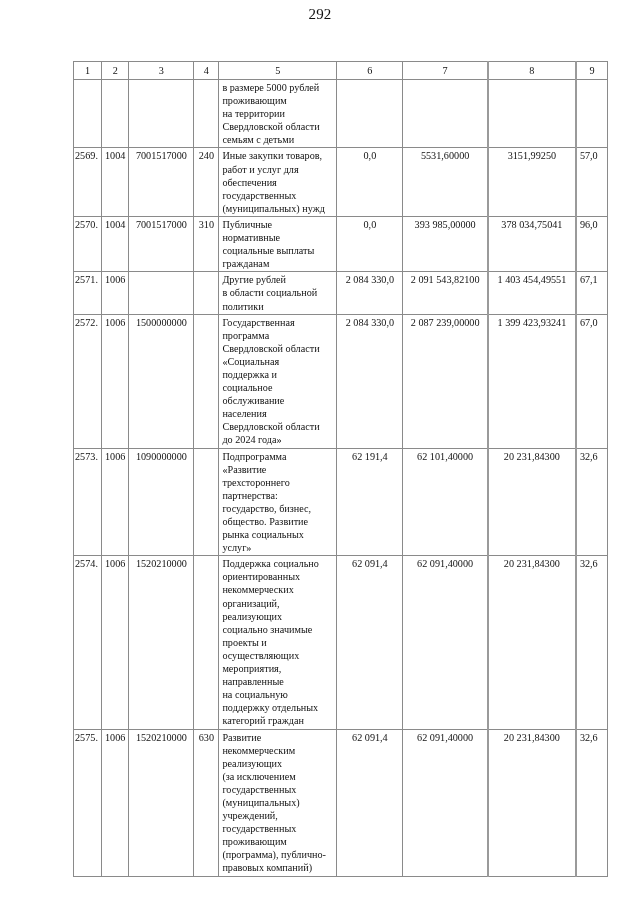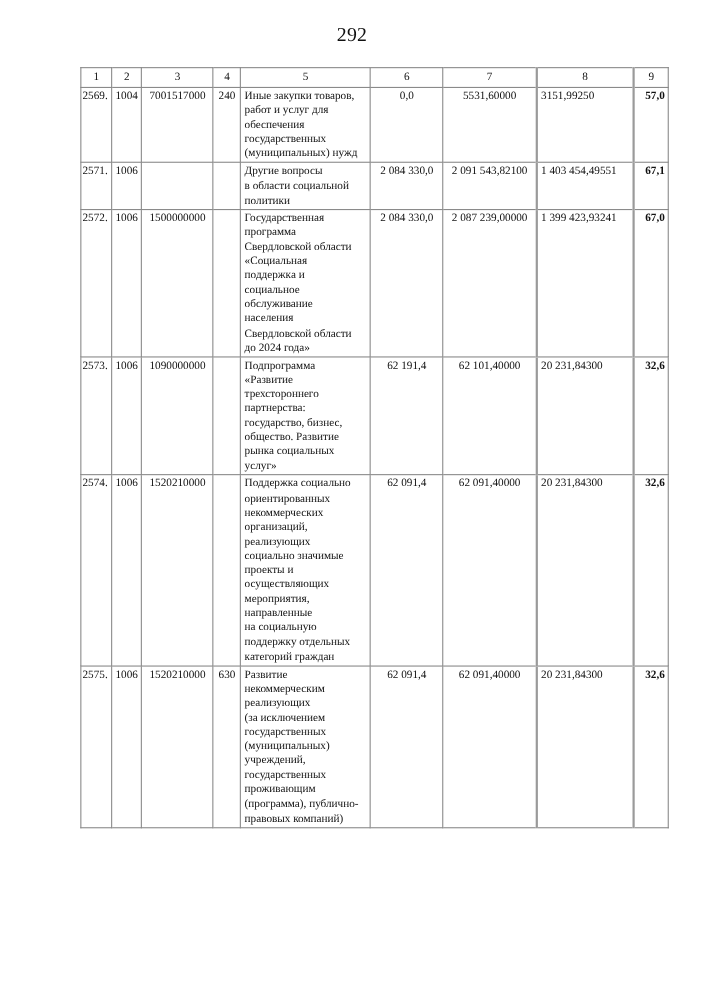"292" .page-number { font-size: 18px -> 15px; top: 21px -> 6px }
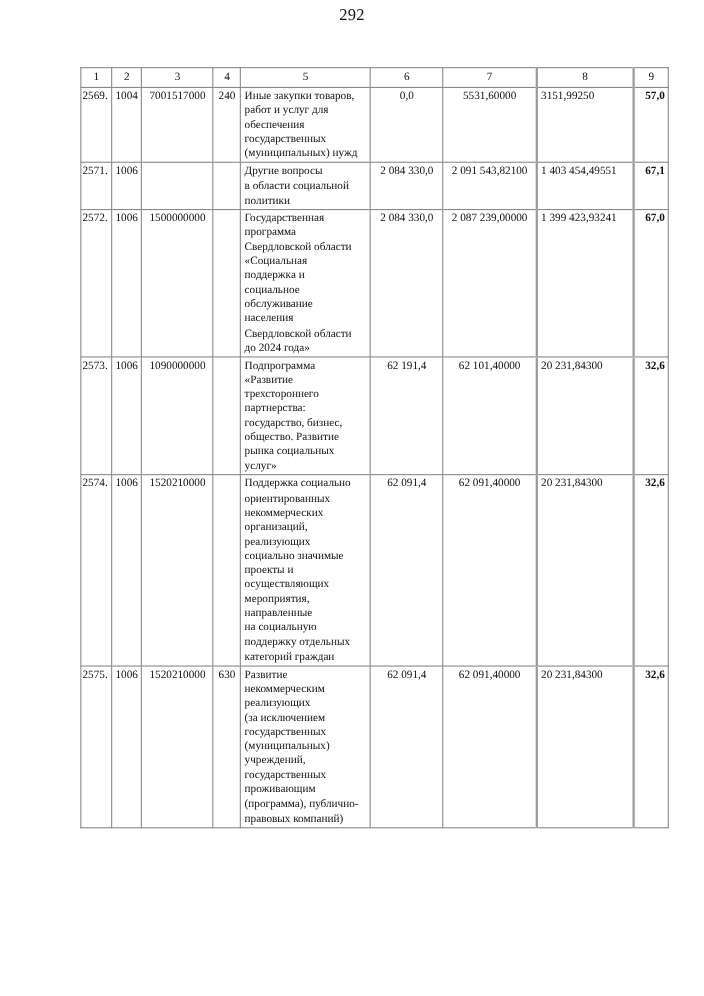"в размере 5000 рублей" tr { html: none -> <tr> <td></td> <td></td> <td></td> <td></td> <td> <span>в размере 5000 рублей</span> <span>проживающим</span> <span>на территории</span> <span>Свердловской области</span> <span>семьям с детьми</span> </td> <td></td> <td></td> <td></td> <td></td> </tr> }
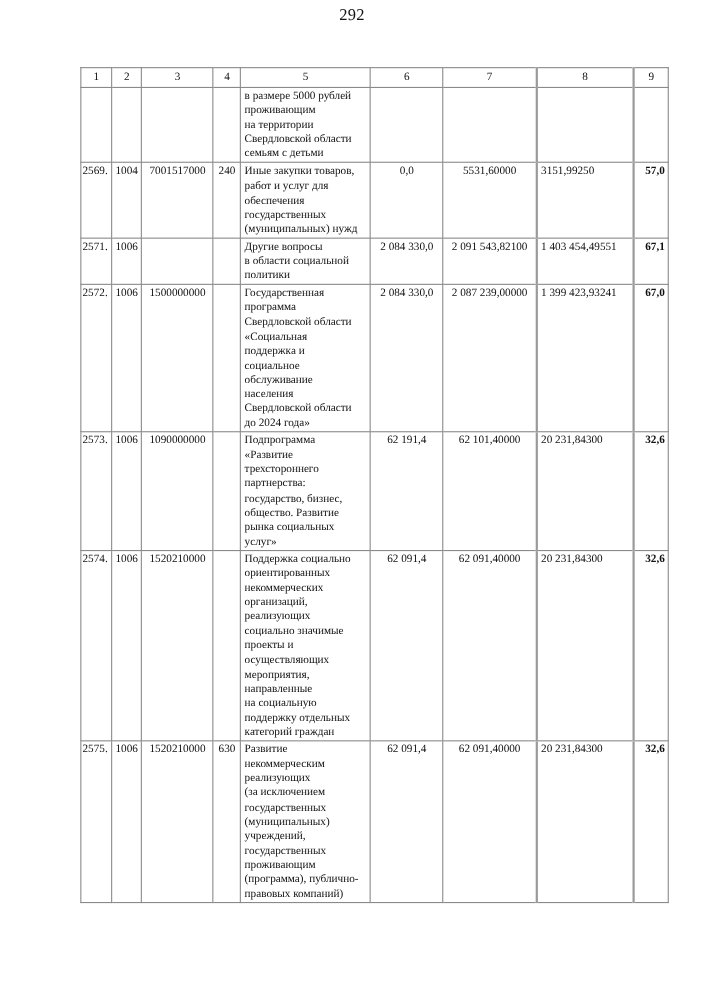"3151,99250" td.c8 { text-align: left -> center }
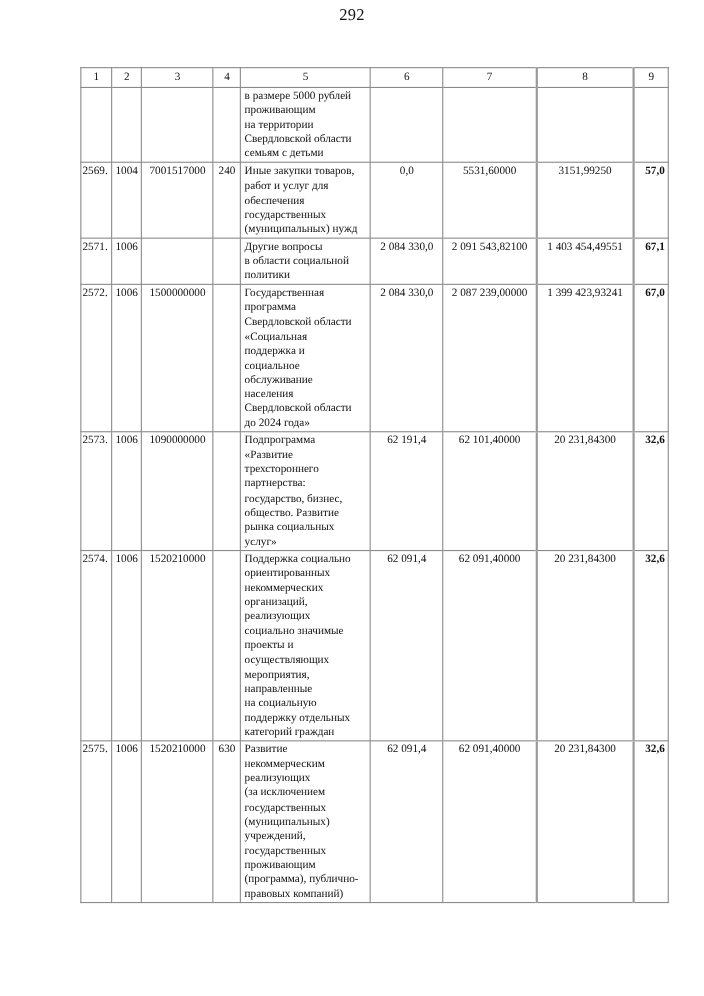"57,0" td.c9 { font-weight: bold -> none; text-align: right -> left }
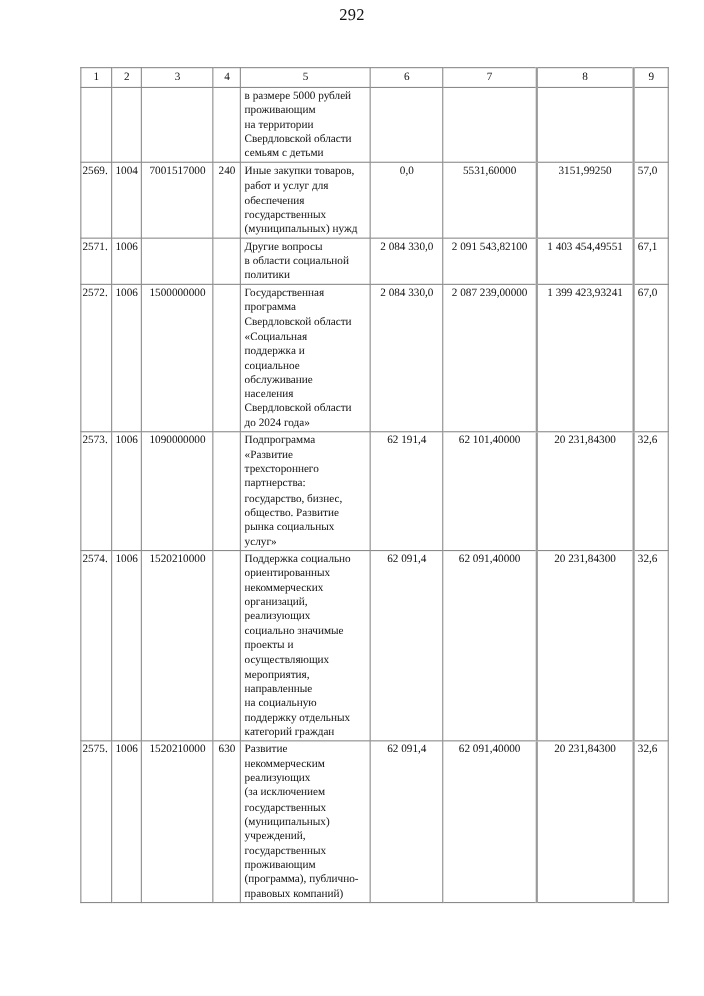"2570." tr { html: none -> <tr> <td>2570.</td> <td>1004</td> <td>7001517000</td> <td>310</td> <td> <span>Публичные</span> <span>нормативные</span> <span>социальные выплаты</span> <span>гражданам</span> </td> <td>0,0</td> <td>393 985,00000</td> <td>378 034,75041</td> <td>96,0</td> </tr> }
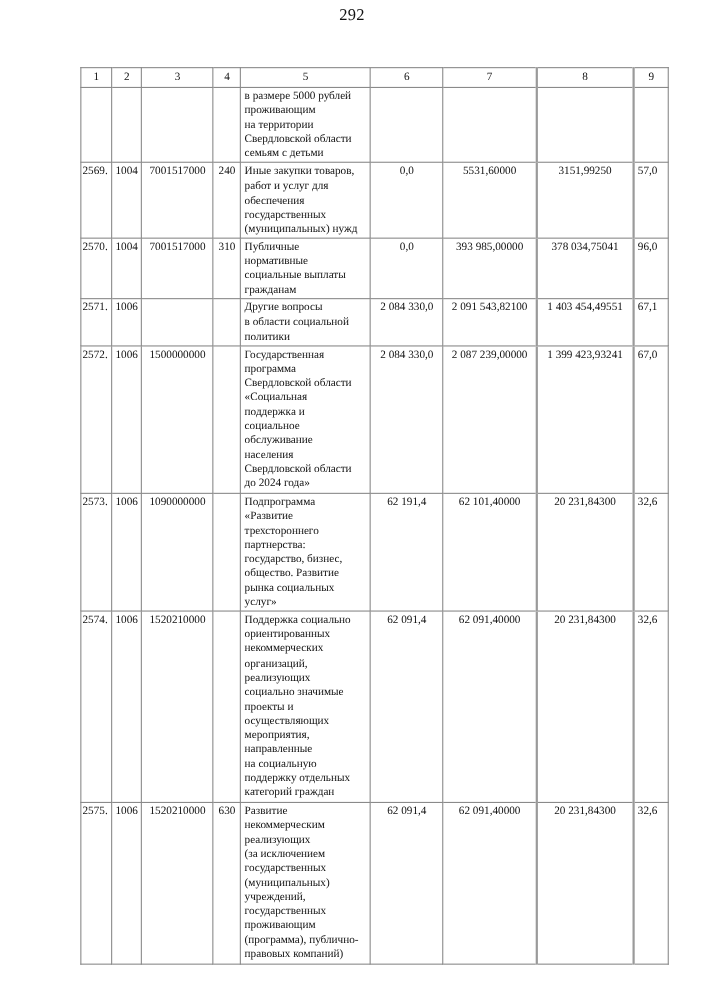"Другие вопросы" span.line { text: вопросы -> рублей }
